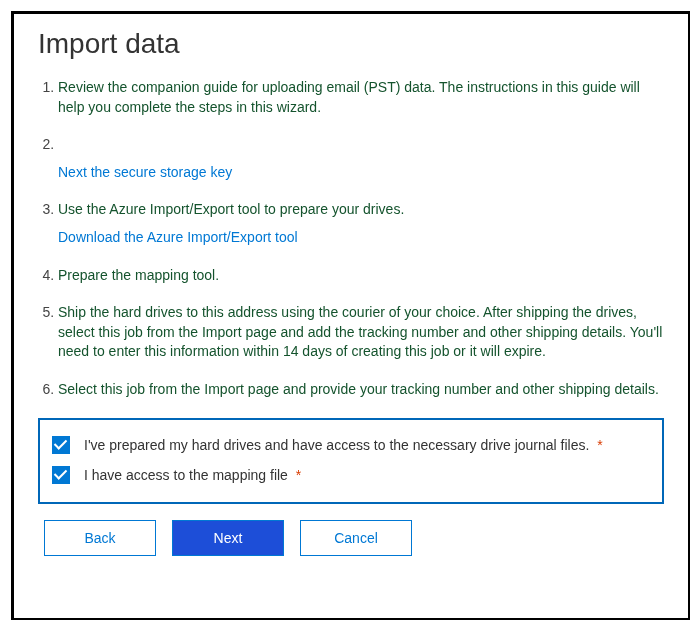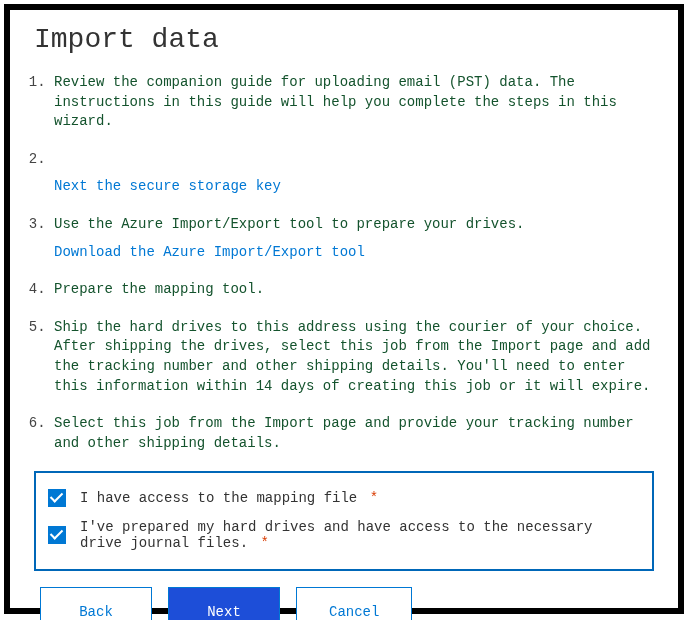"Import data" .panel { border: 6px solid #000000 -> 3px solid #000000; font-family: Liberation Mono, monospace -> none; margin: 4px -> 11px }
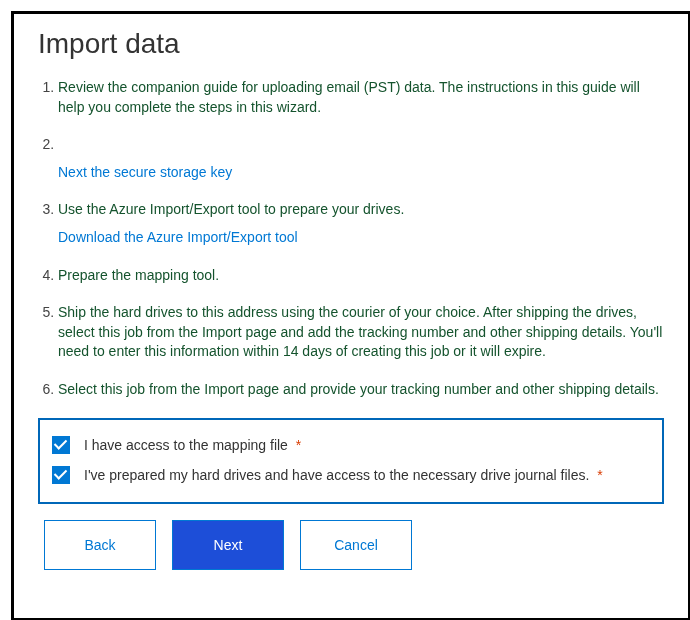"I have access to the" div.cb-row { order: before "I've prepared my hard drives" -> after "I've prepared my hard drives" }
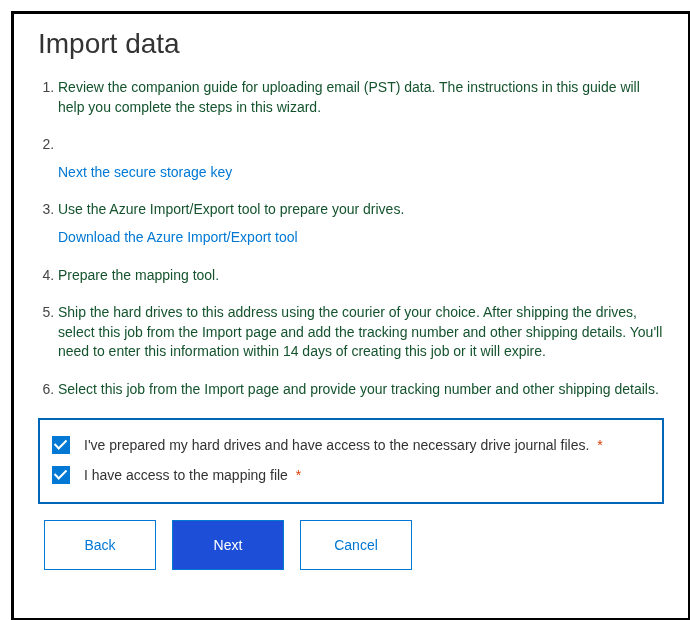"Back" button.btn { height: 50px -> 36px }
